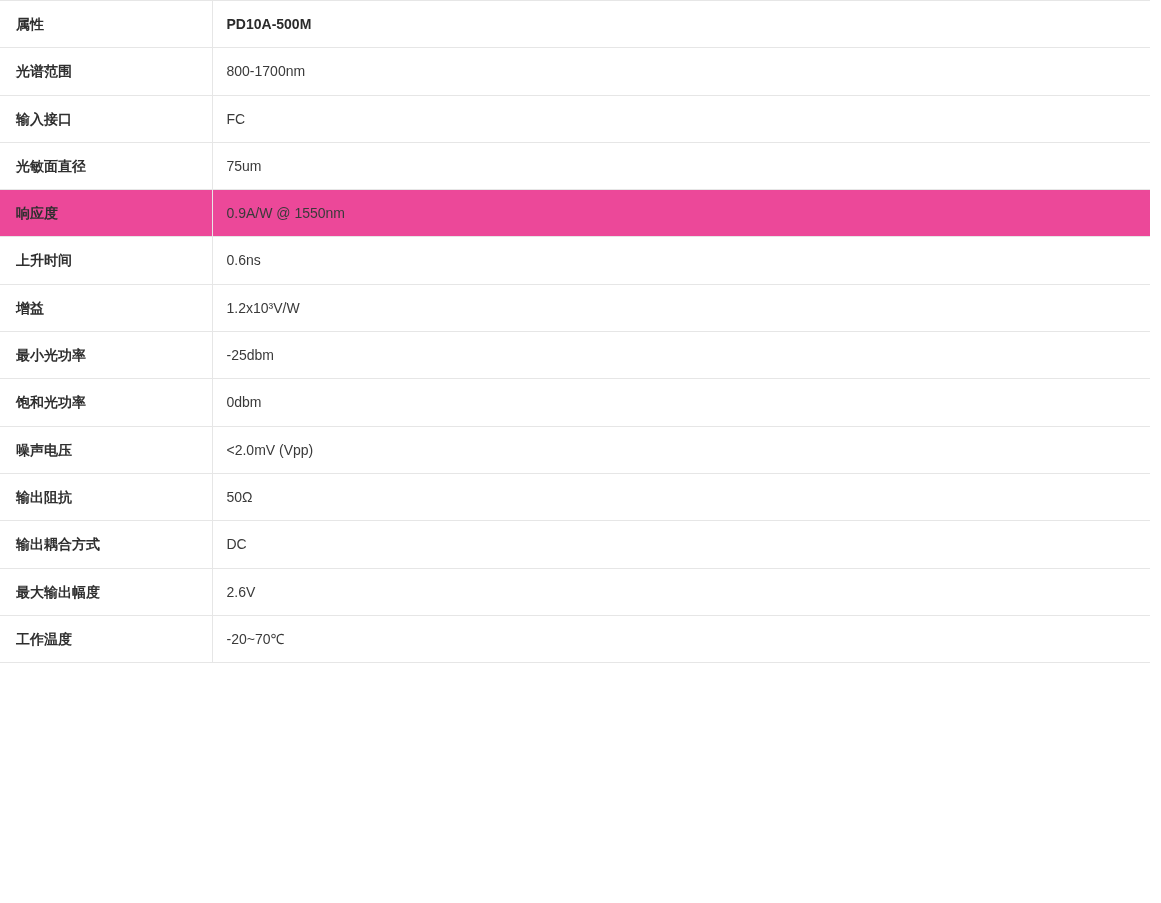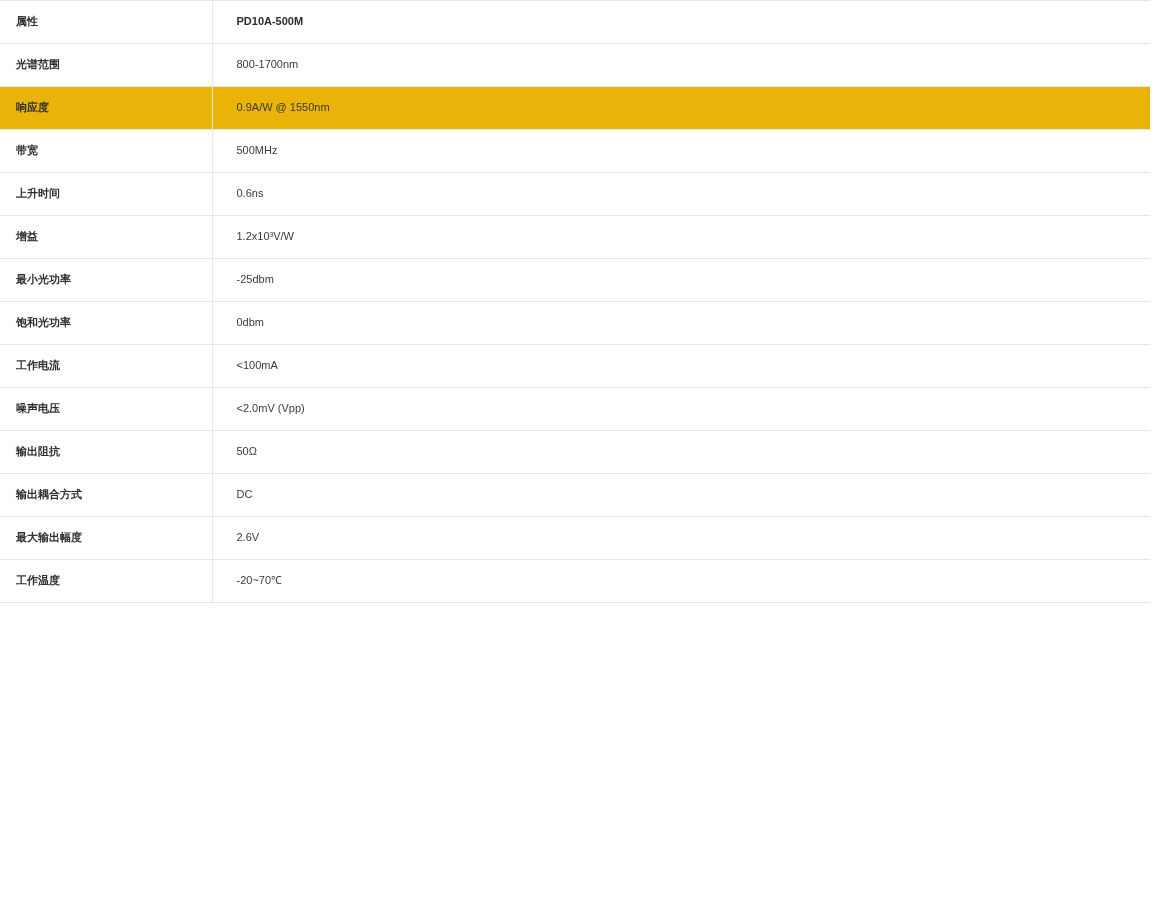"属性" table.spec-table td { font-size: 11px -> 14px }
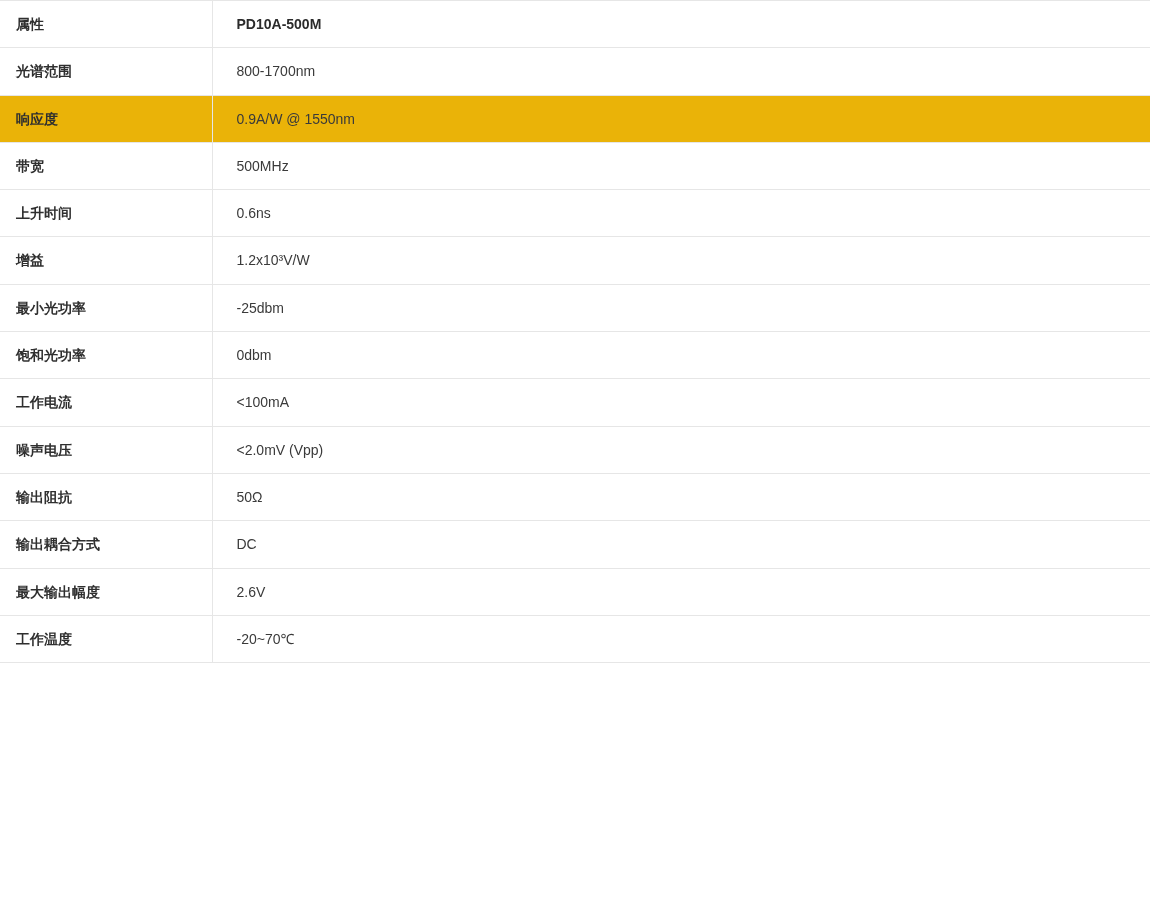"PD10A-500M" table.spec-table td.cell-val { padding-left: 24px -> 14px }
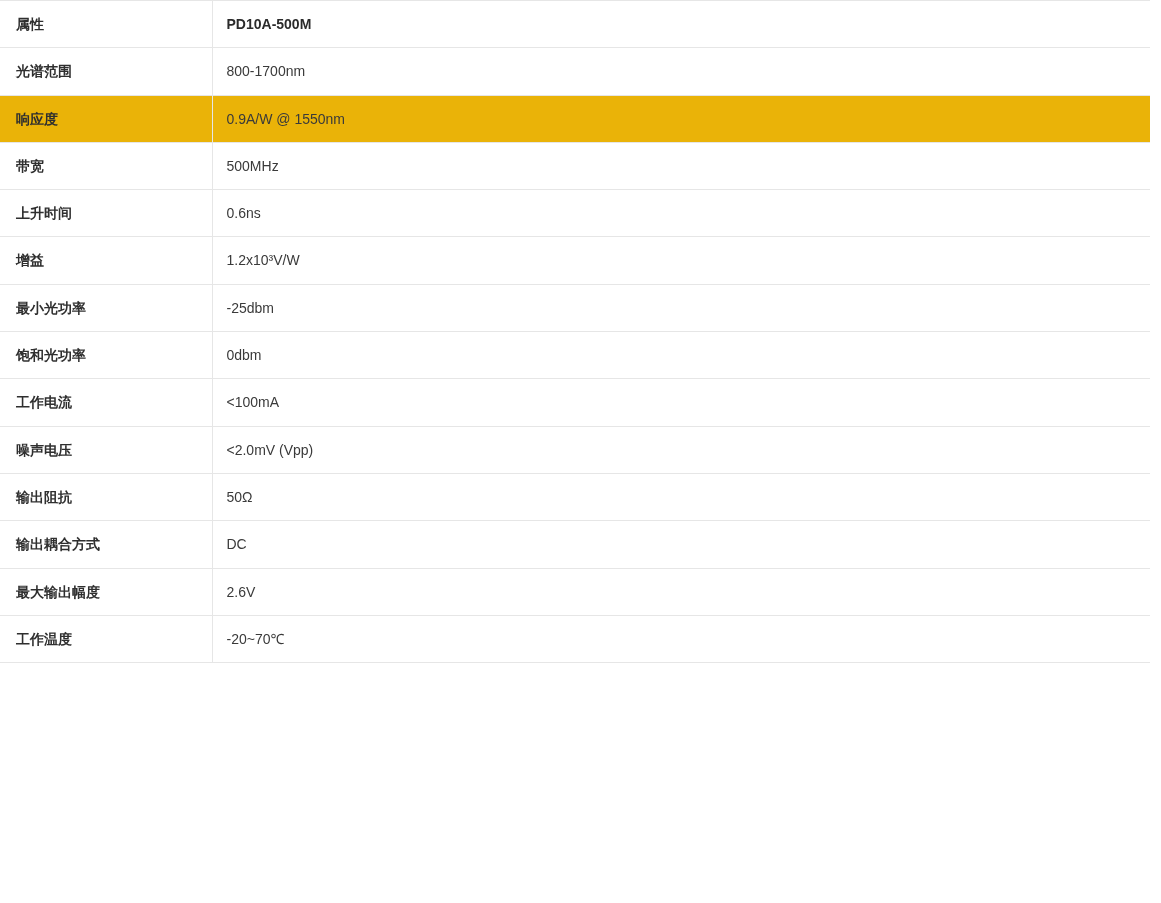"输入接口" tr { html: none -> <tr> <td>输入接口</td> <td>FC</td> </tr> }
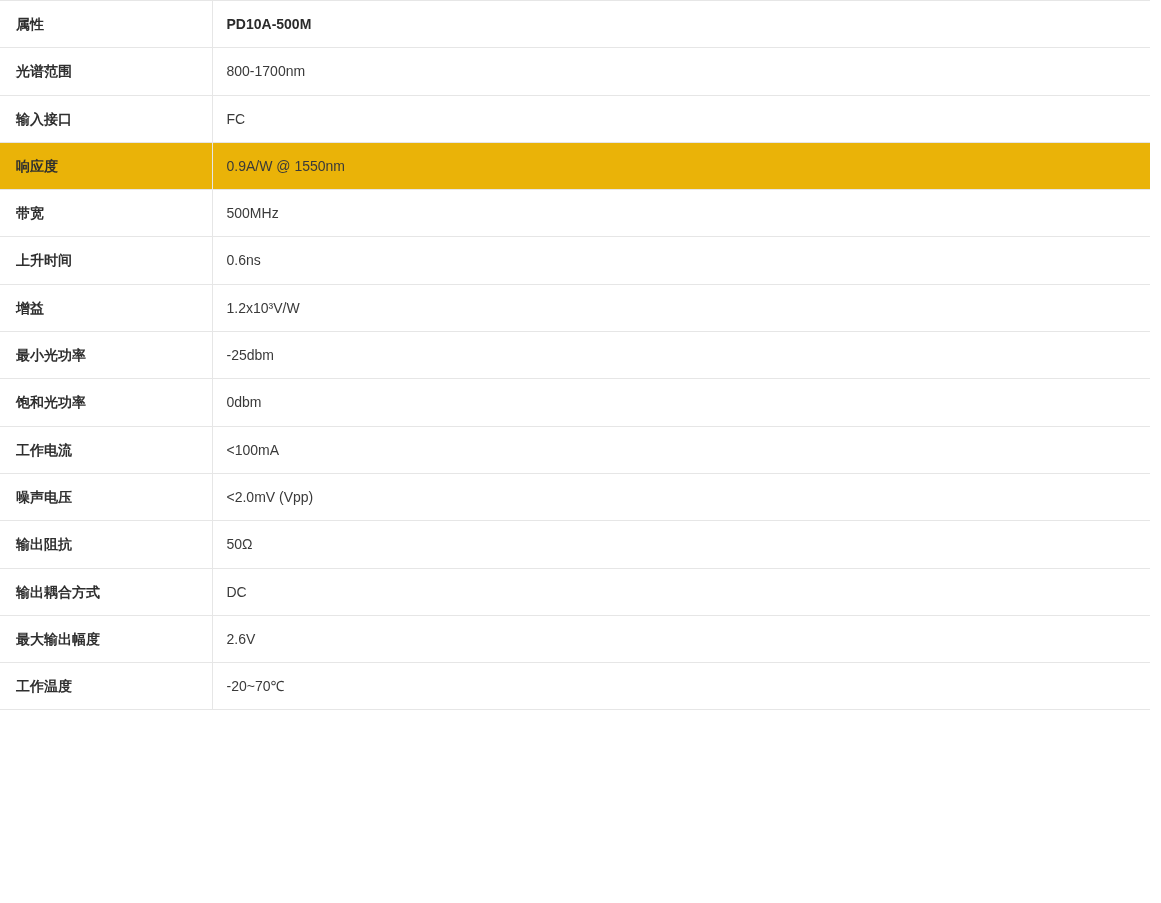"光敏面直径" tr { html: none -> <tr> <td>光敏面直径</td> <td>75um</td> </tr> }
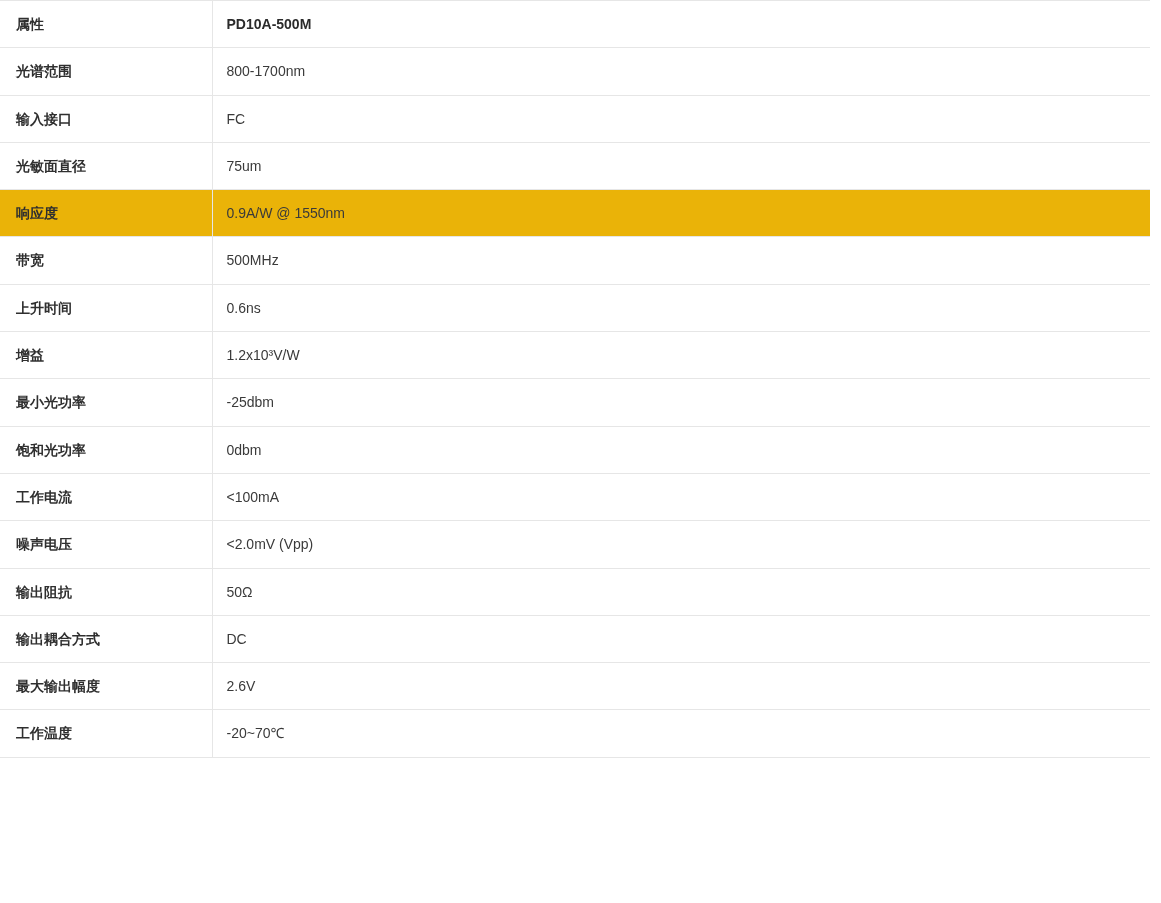"响应度" table.spec-table tr.highlight td { background: #eab308 -> #ec4899 }
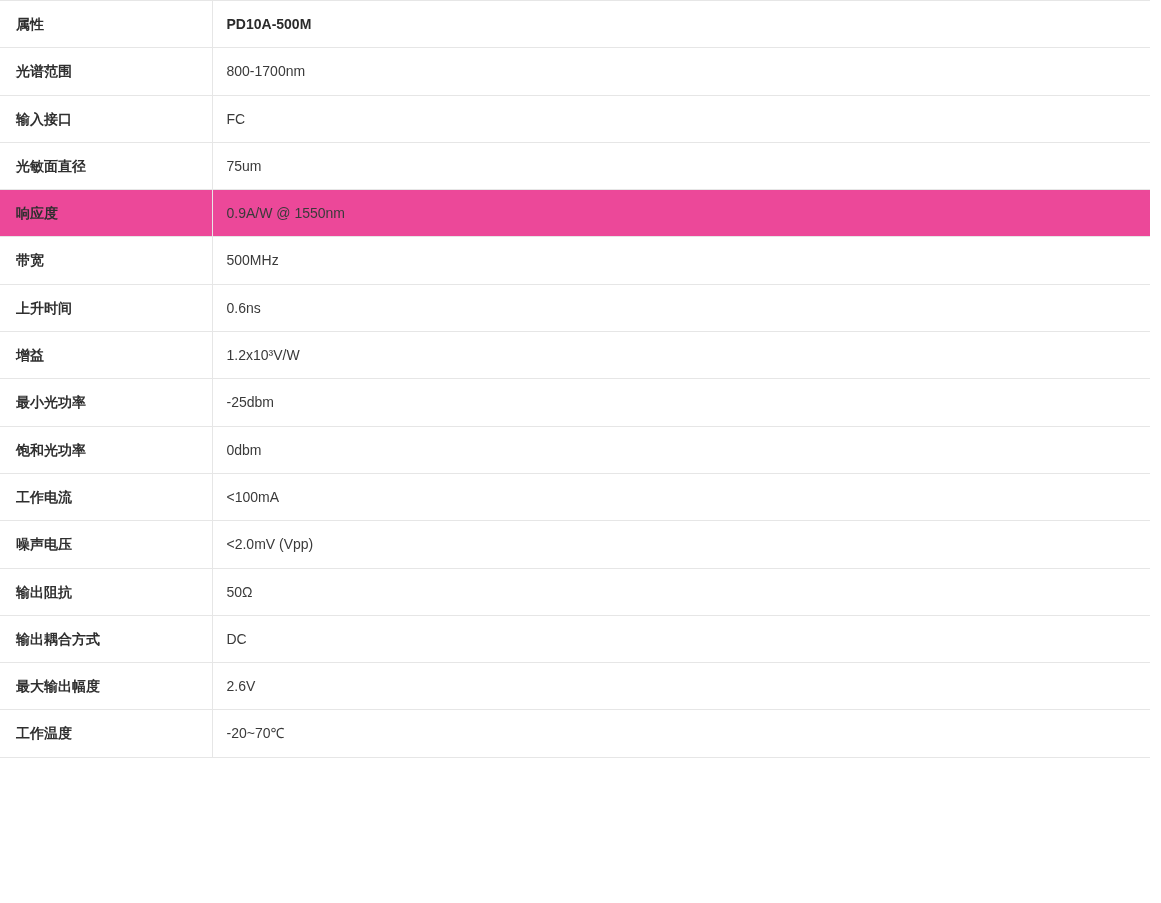"带宽" tr { html: <tr> <td>带宽</td> <td>500MHz</td> </tr> -> none }
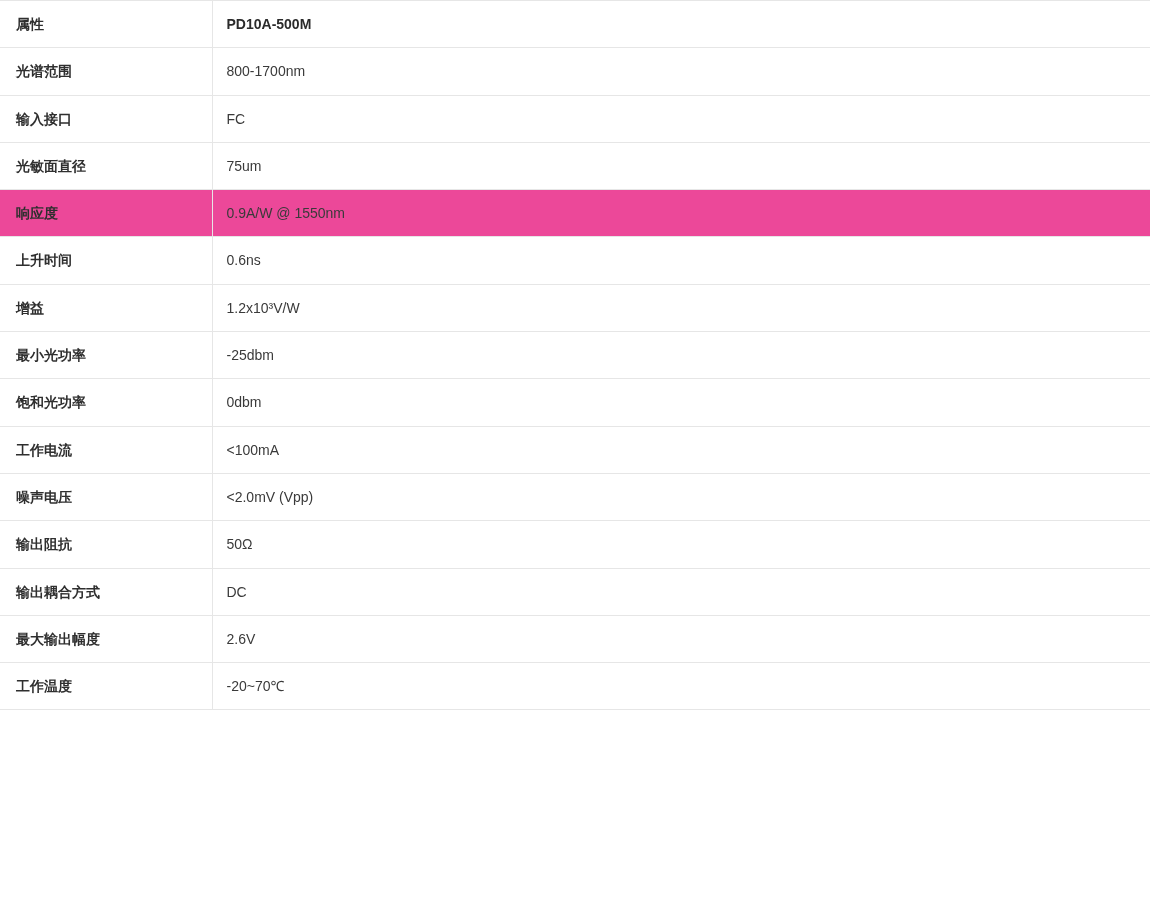"工作电流" tr { html: <tr> <td>工作电流</td> <td>&lt;100mA</td> </tr> -> none }
